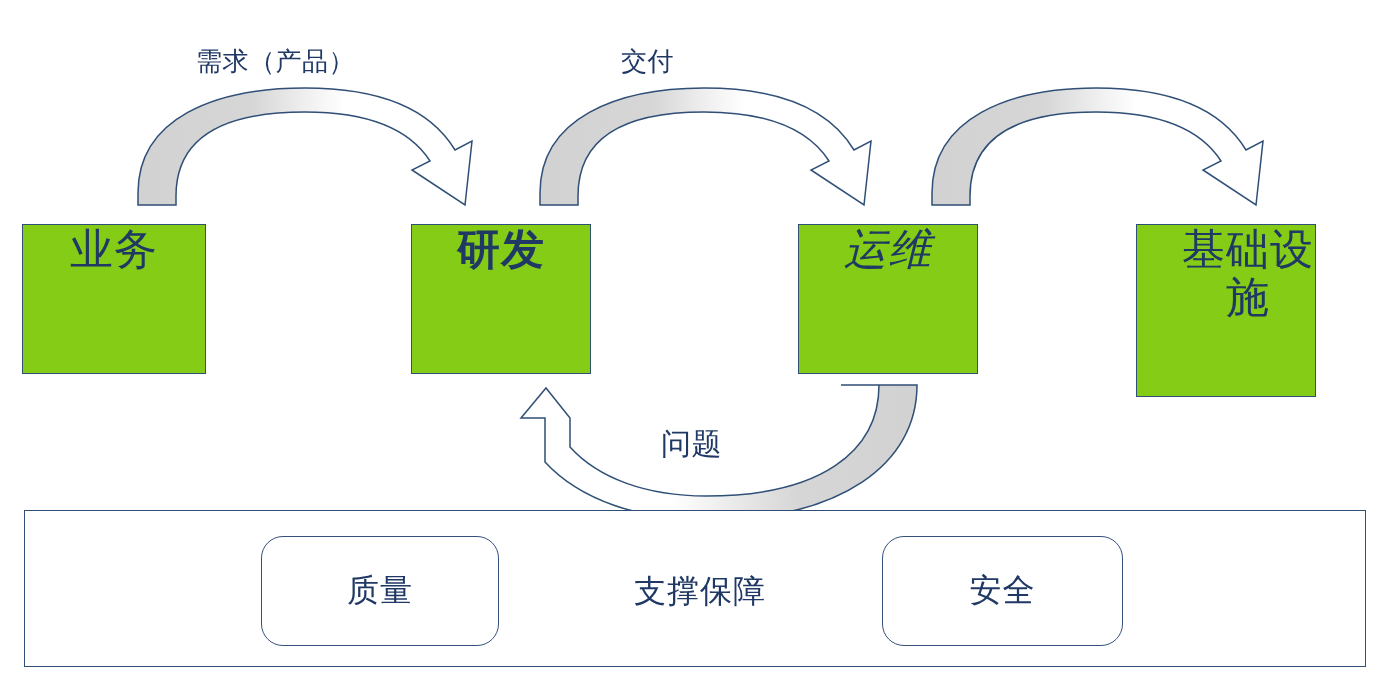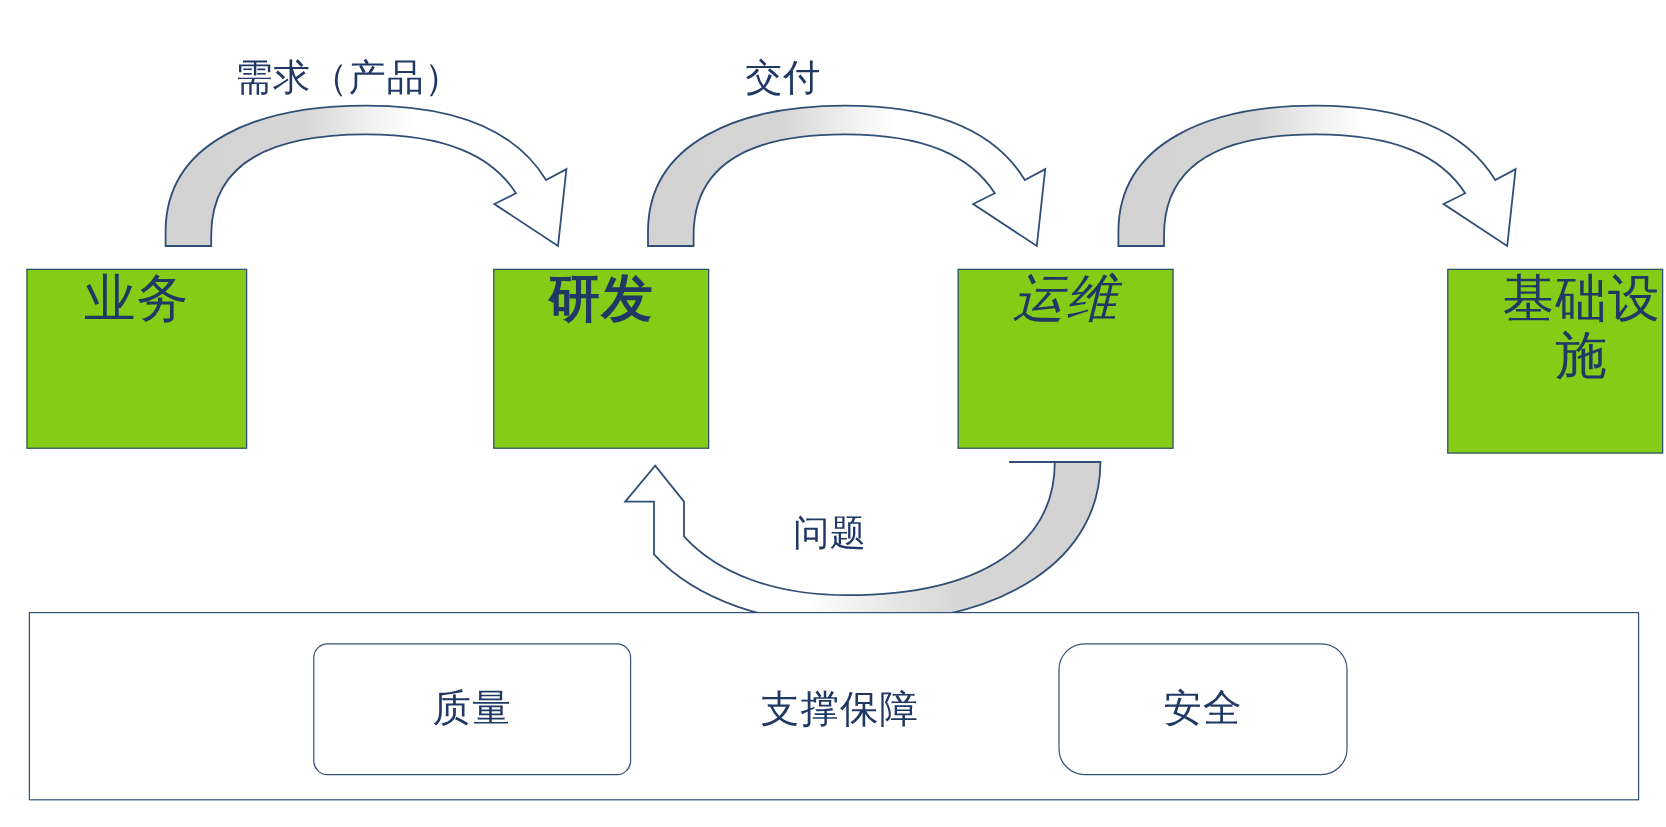"需求（产品）" .flow-label { font-size: 31px -> 26px }
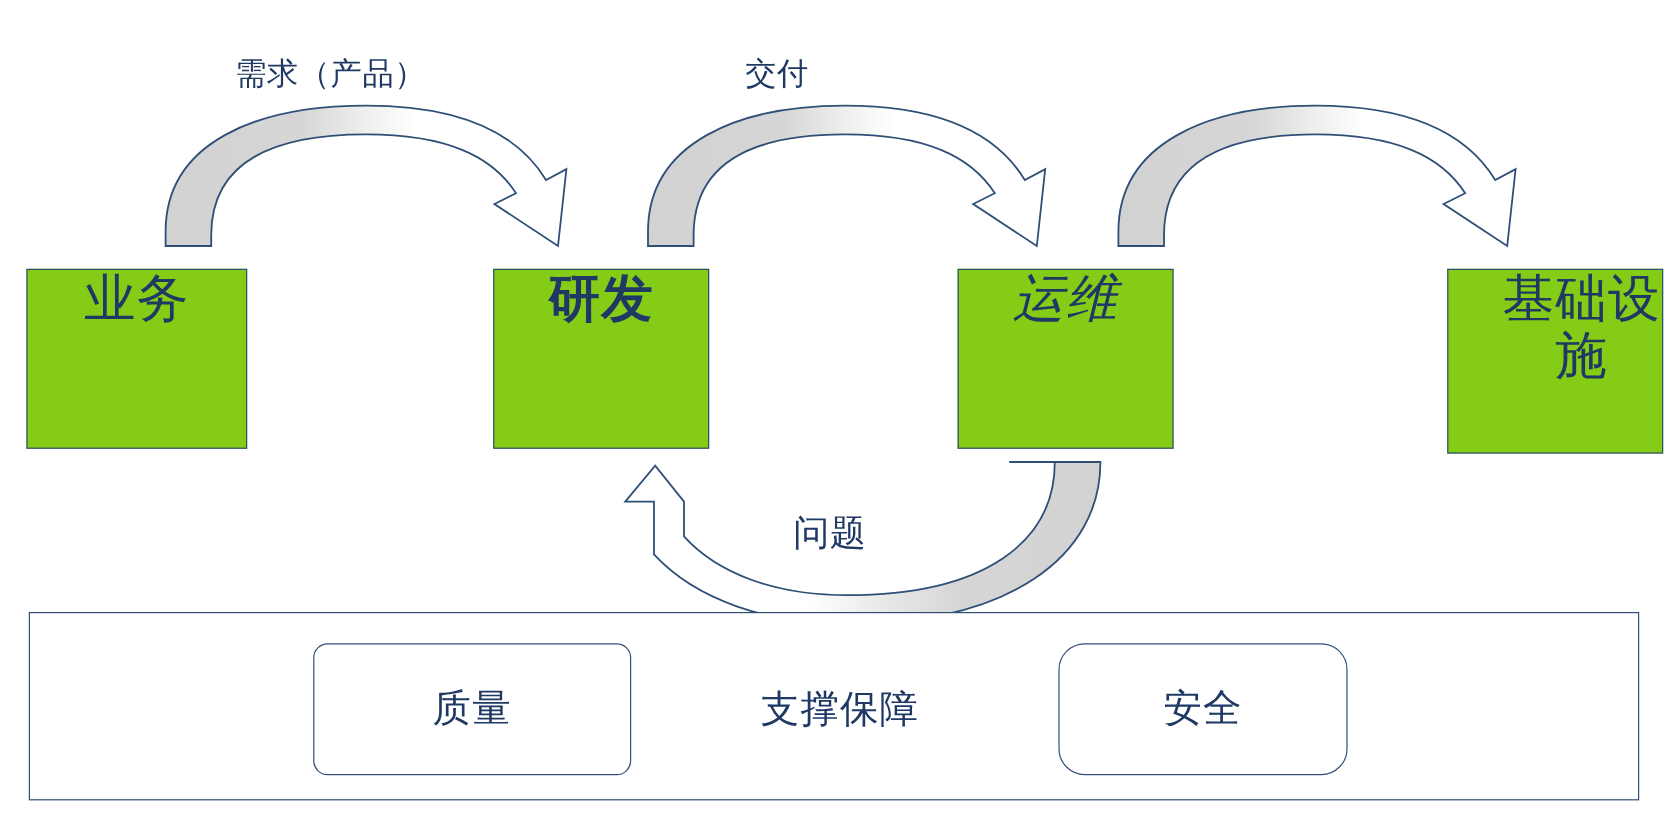"基础设" .box-infra { height: 154px -> 173px; left: 1206px -> 1136px }
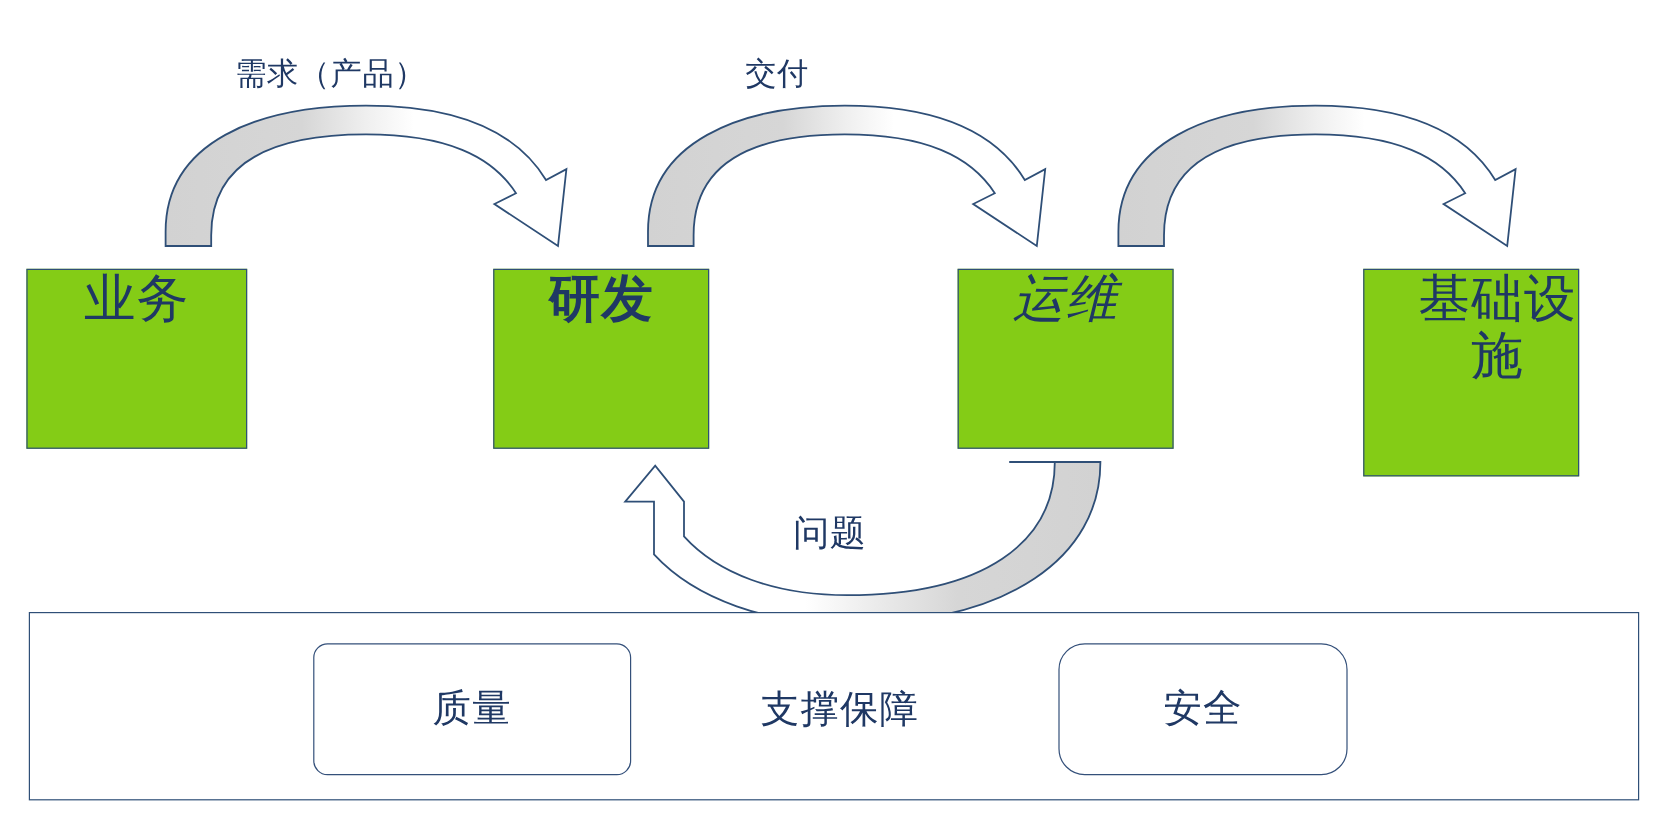"质量" .pill-quality { border-radius: 12px -> none; width: 265px -> 238px }
